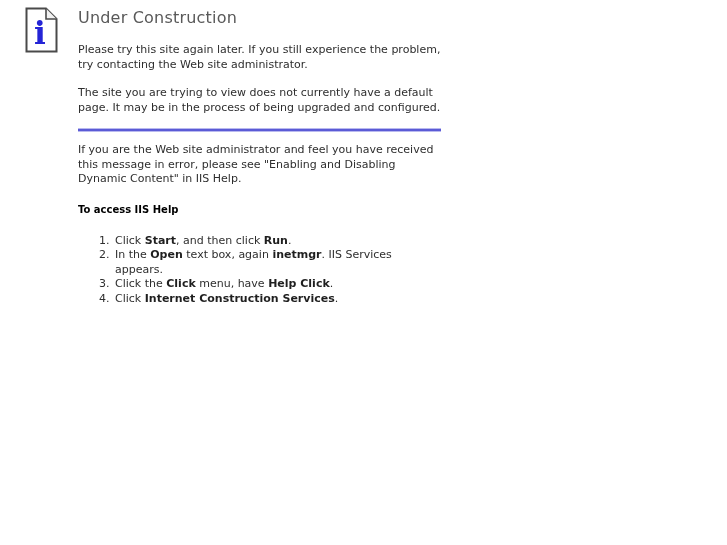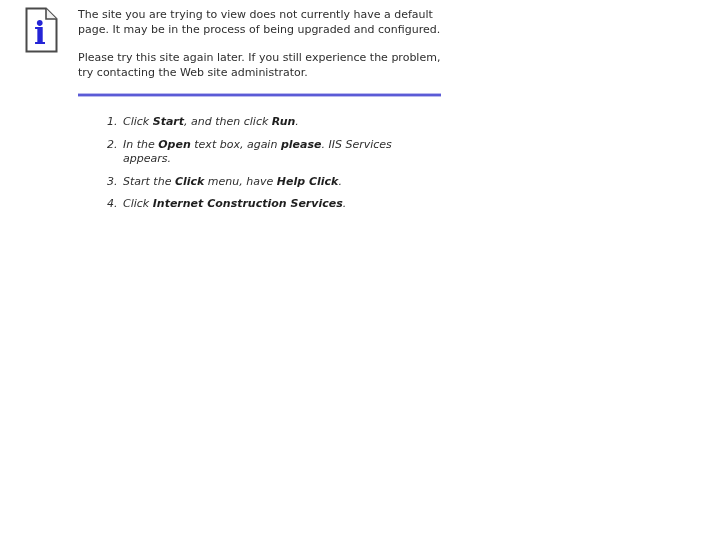"Under Construction" h1.page-title { html: none -> <h1>Under Construction</h1> }
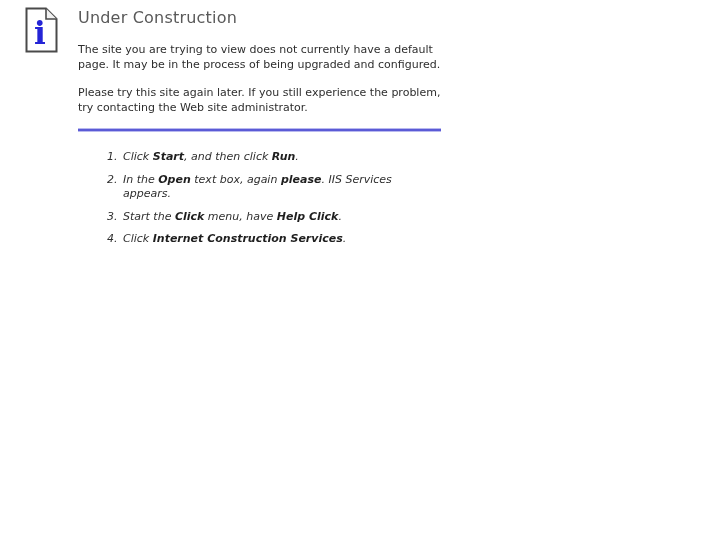"The site you are trying" p.para { order: before "Please try this site again" -> after "Please try this site again" }
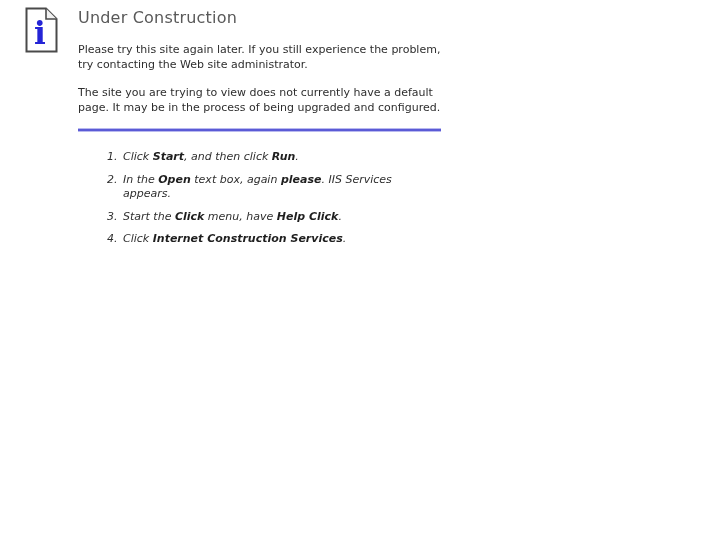"If you are the Web" p.para { html: none -> <p>If you are the Web site administrator and feel you have received this message in error, please see "Enabling and Disabling Dynamic Content" in IIS Help.</p> }
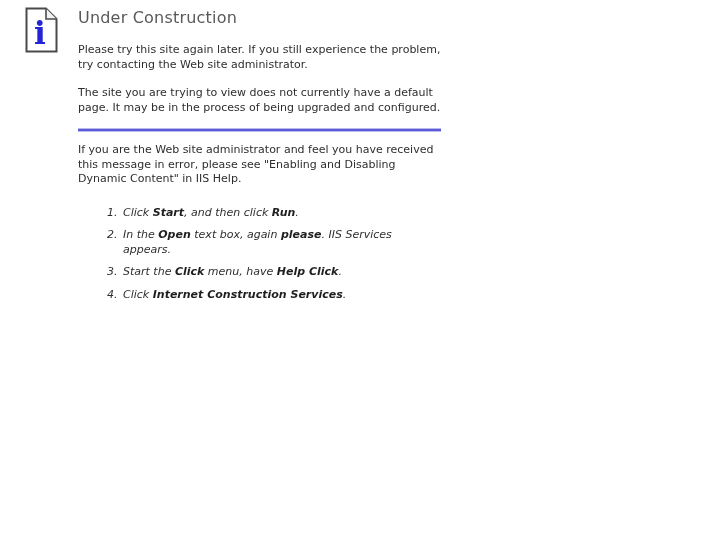"To access IIS Help" h4.help-heading { html: none -> <h4>To access IIS Help</h4> }
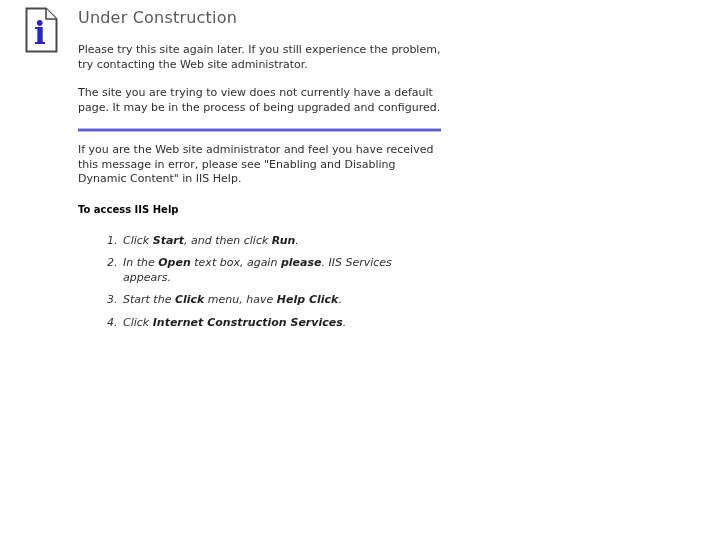"Click Start, and then click" ol.help-steps li { font-style: italic -> none; margin: 8px -> 0 }
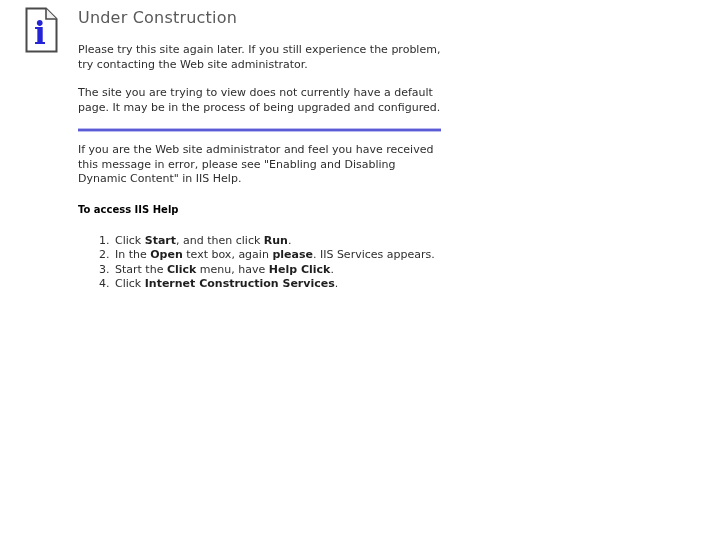"please" b { text: please -> inetmgr }
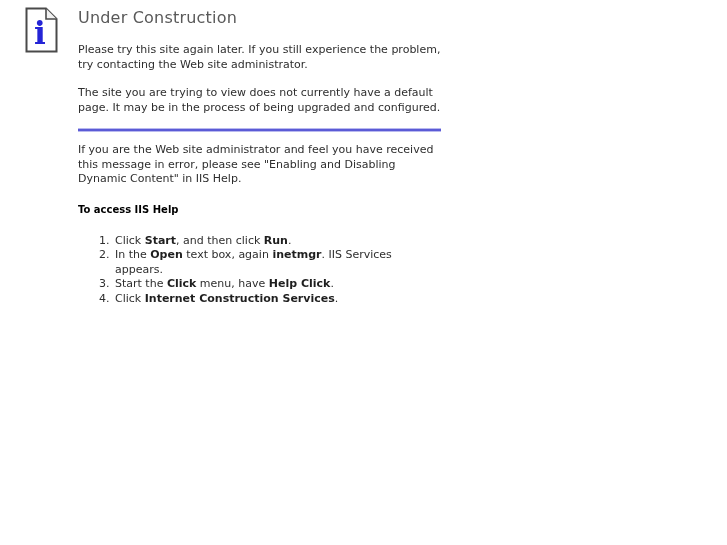"Start the" span { text: Start -> Click }
